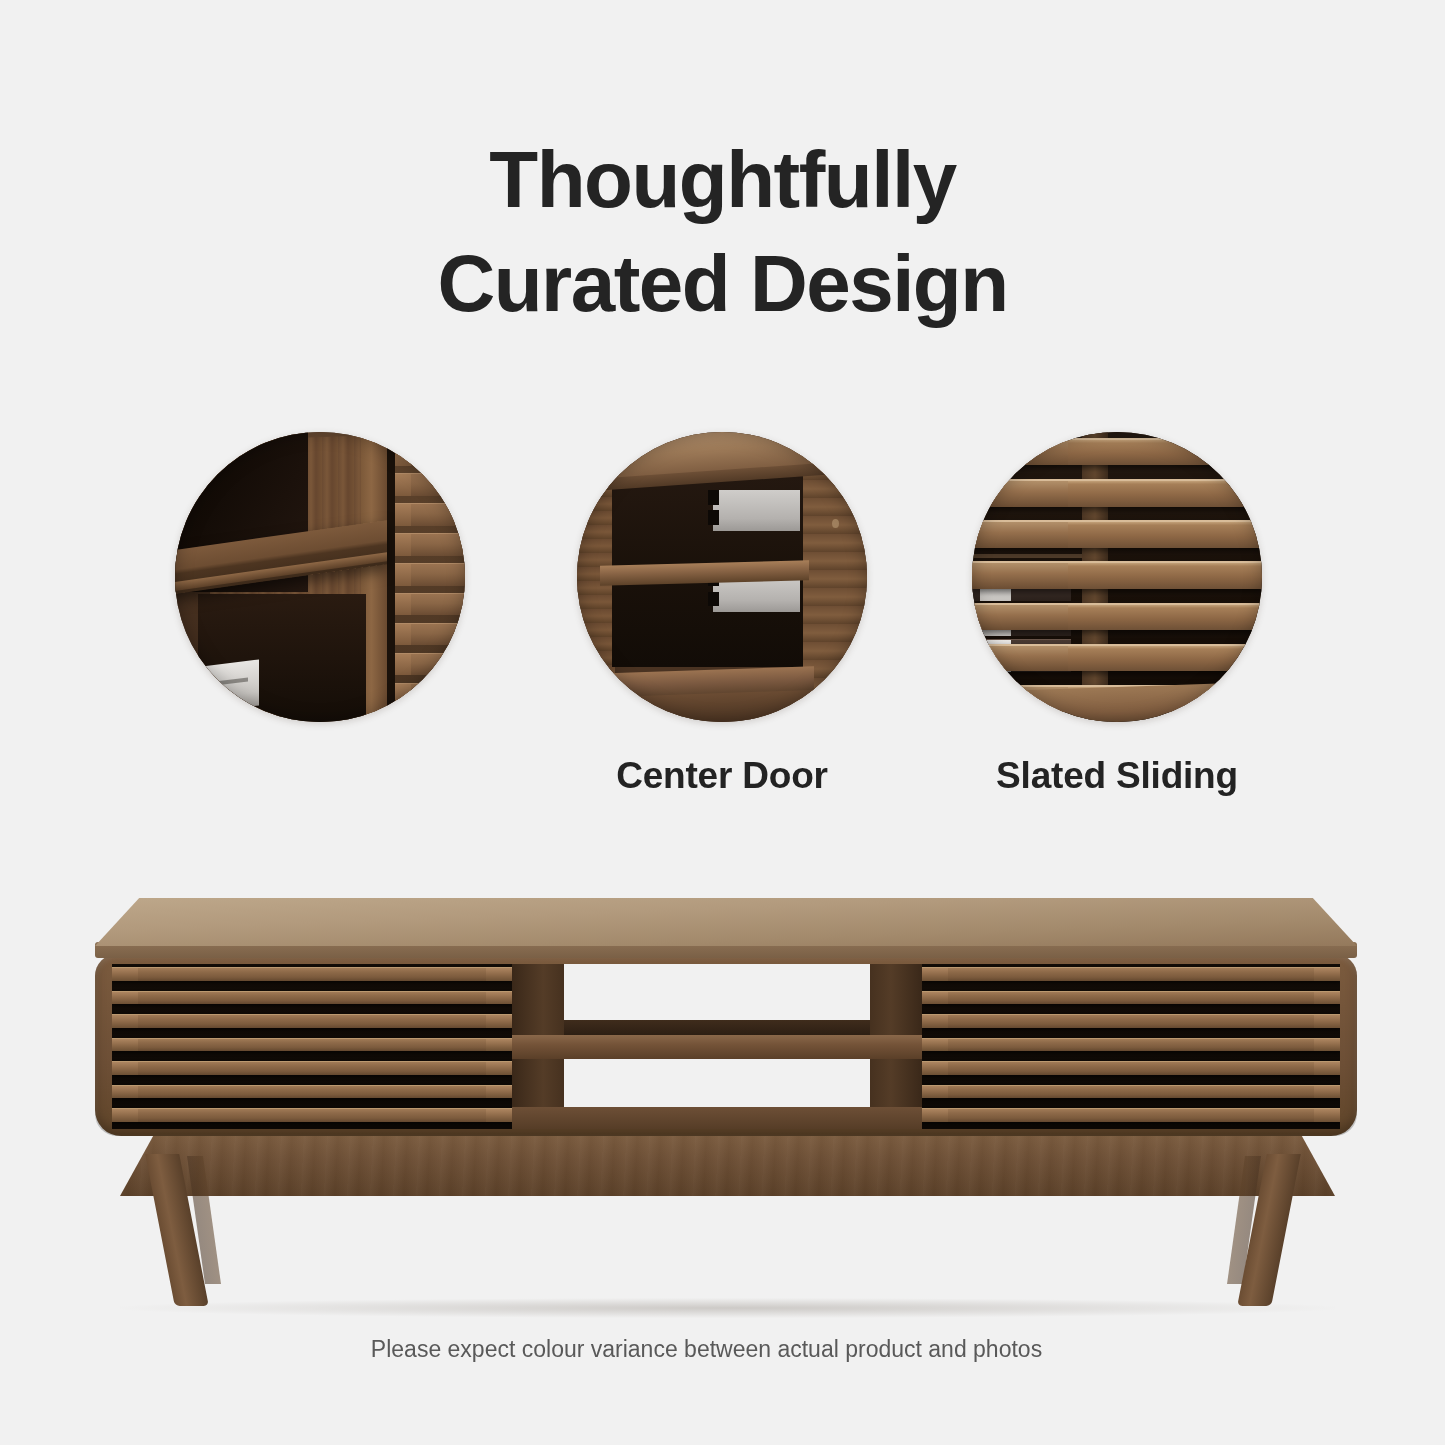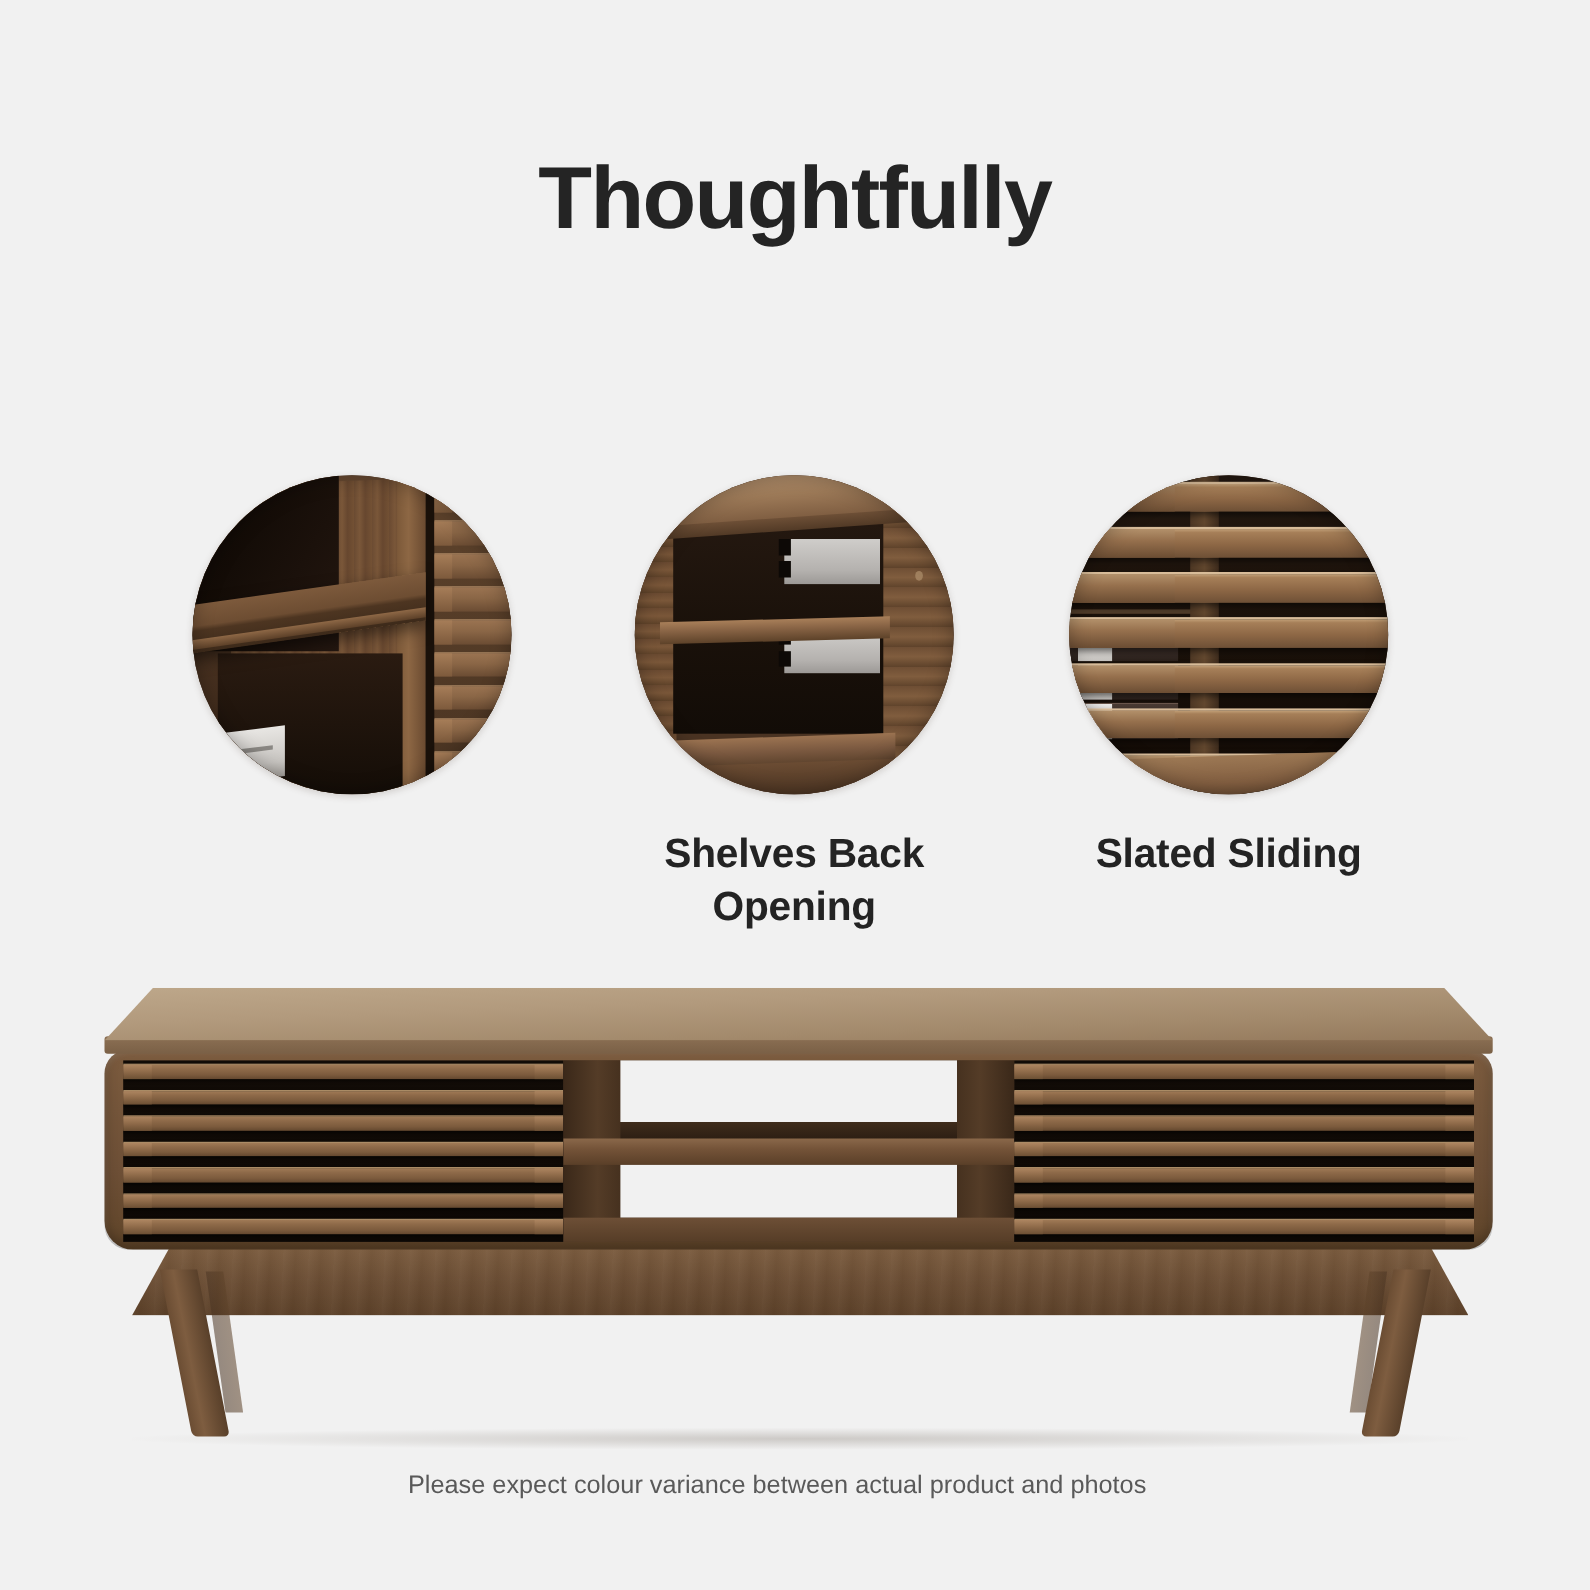"Curated Design" div.title-line { html: none -> <div>Curated Design</div> }
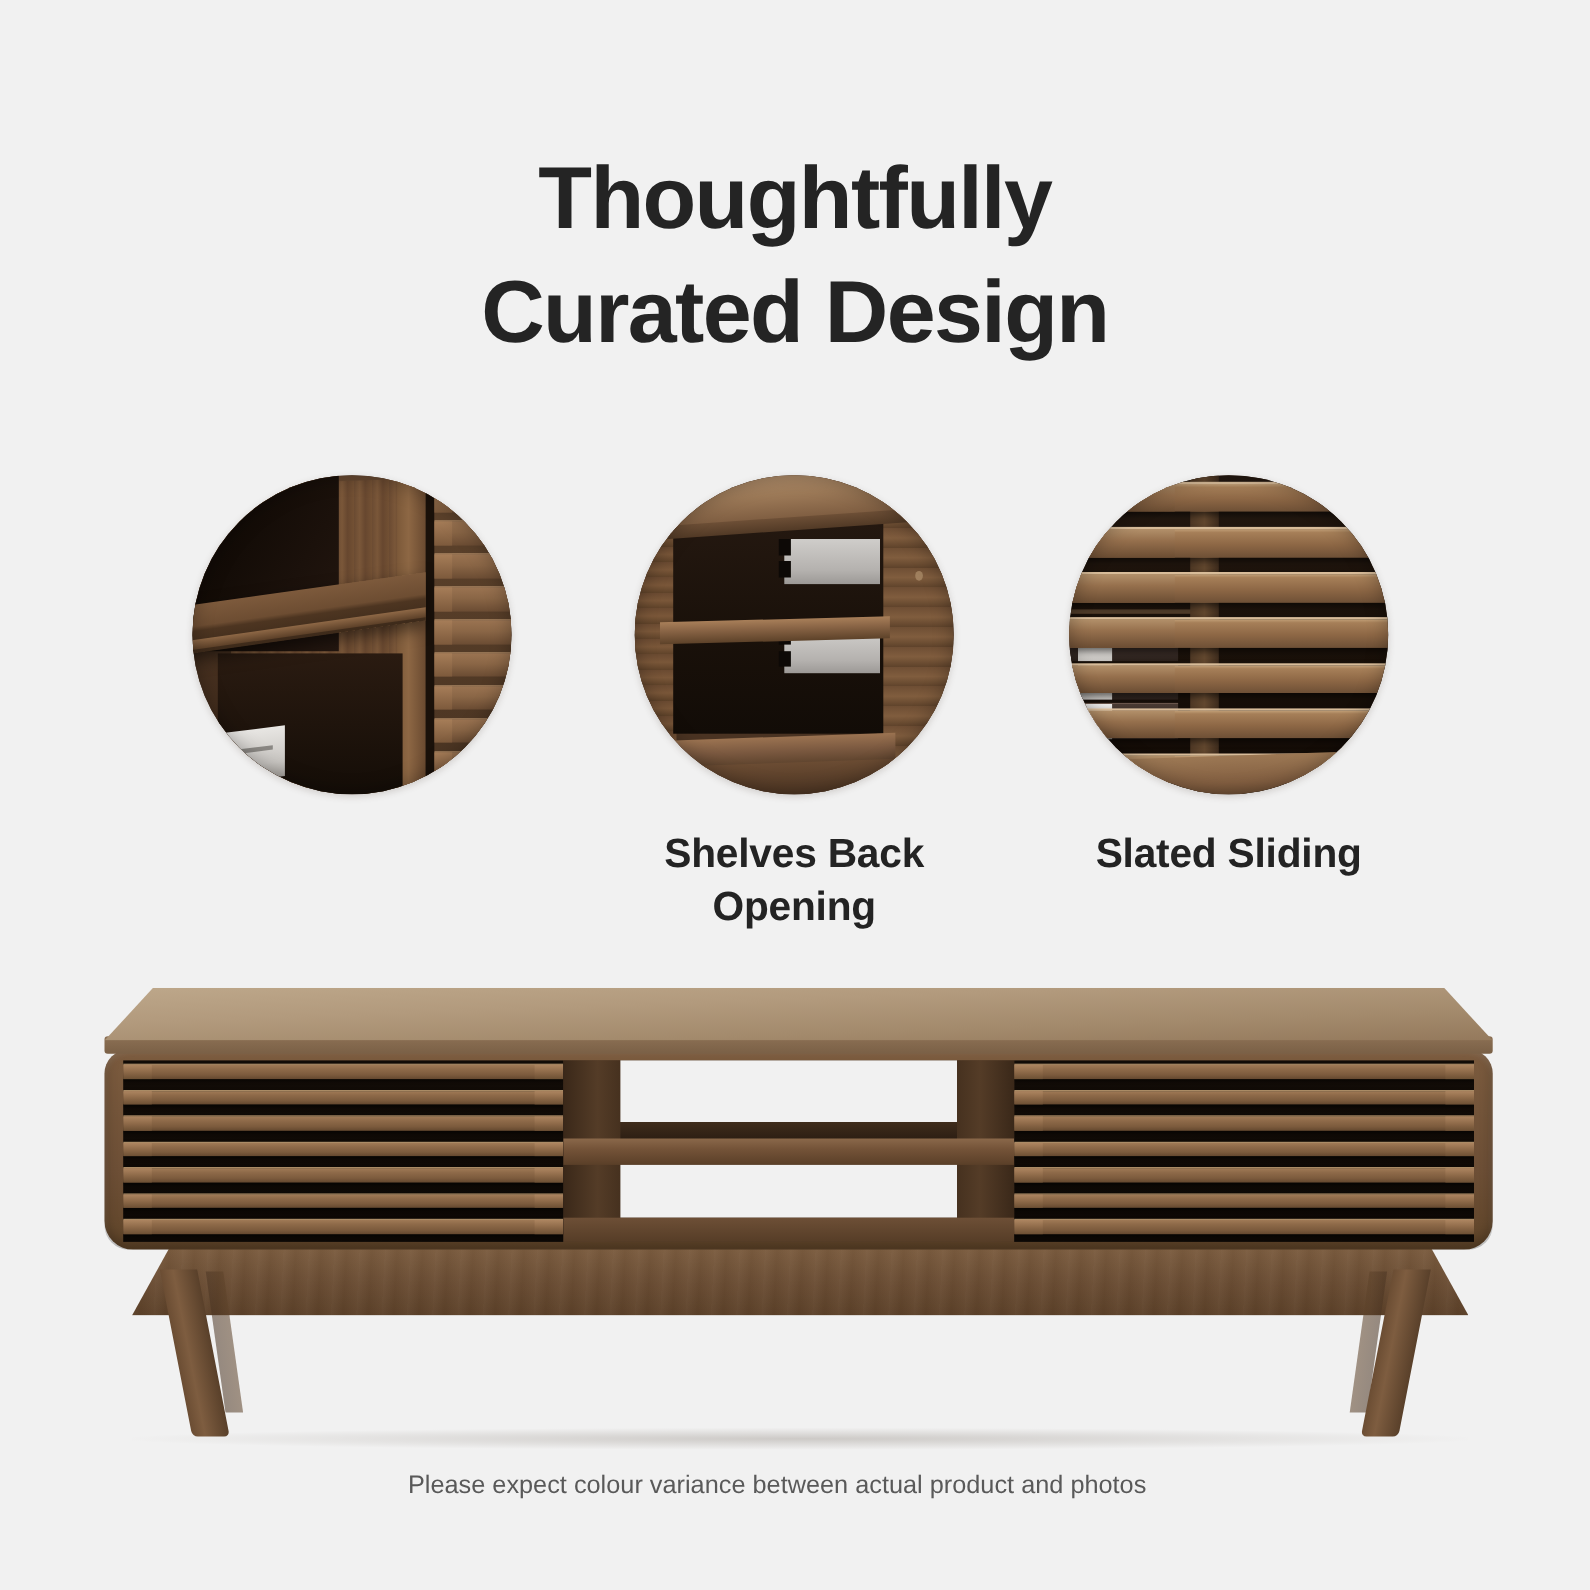"Shelves Back" div { text: Shelves Back -> Center Door }
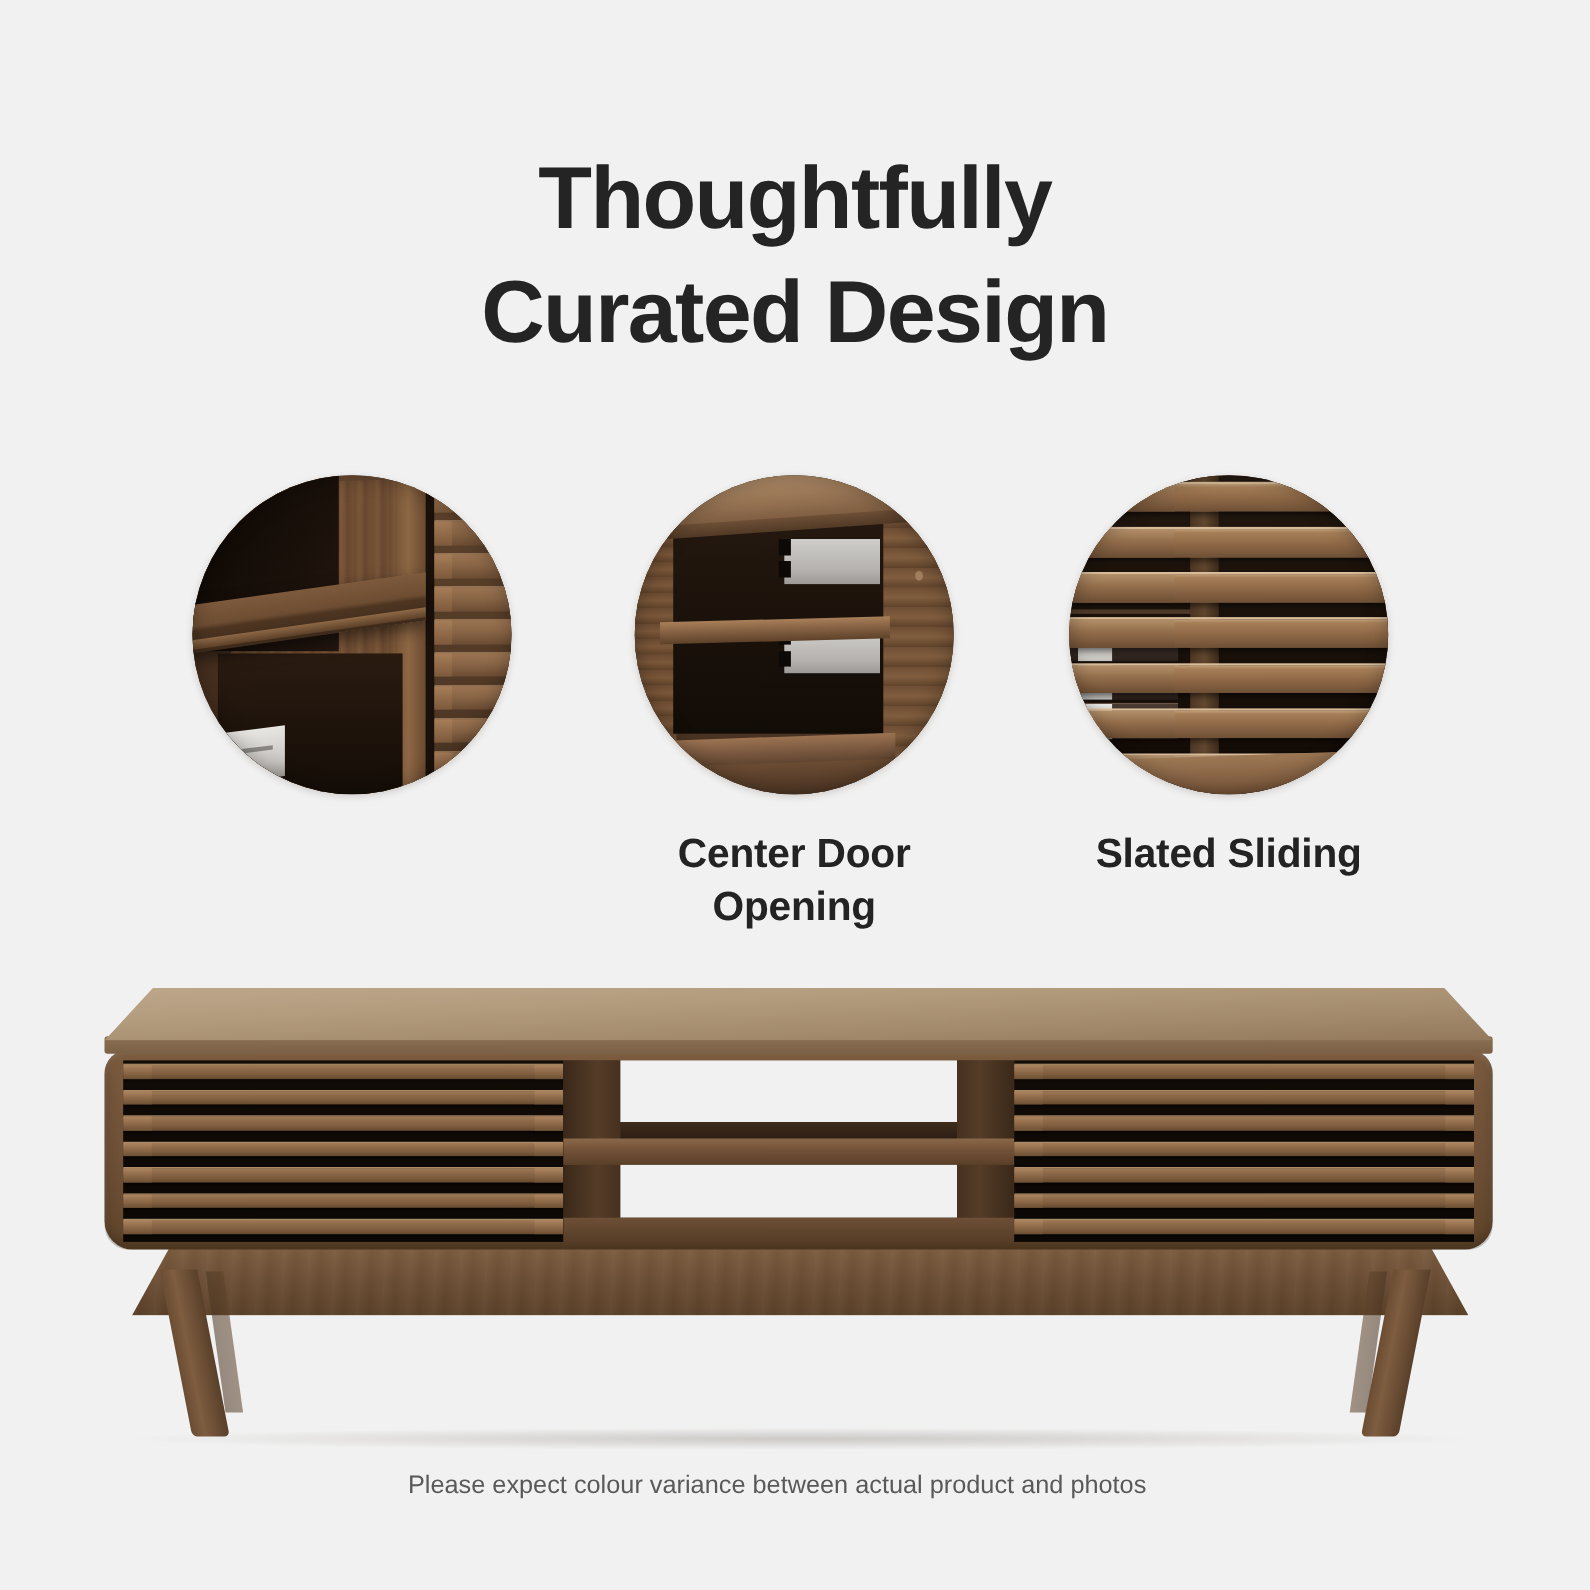"Opening" div { html: <div>Opening</div> -> none }
